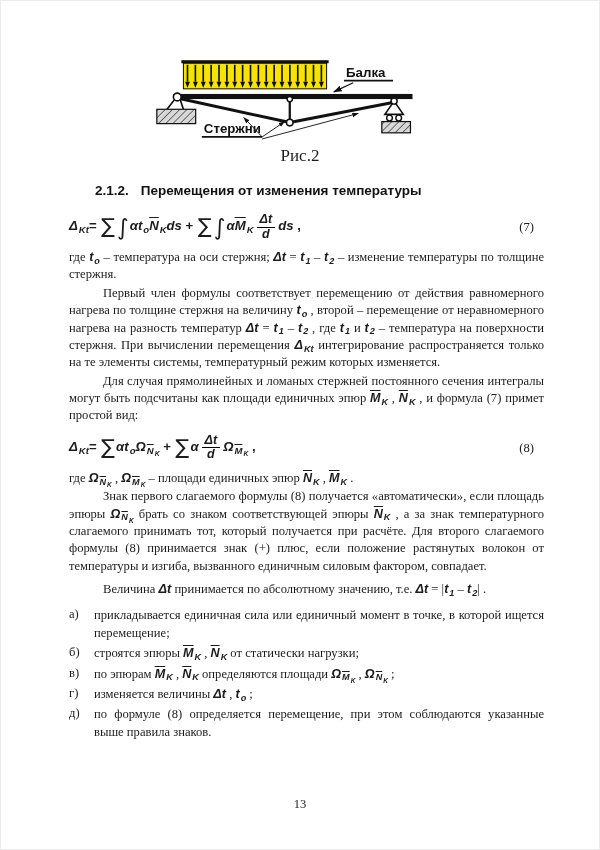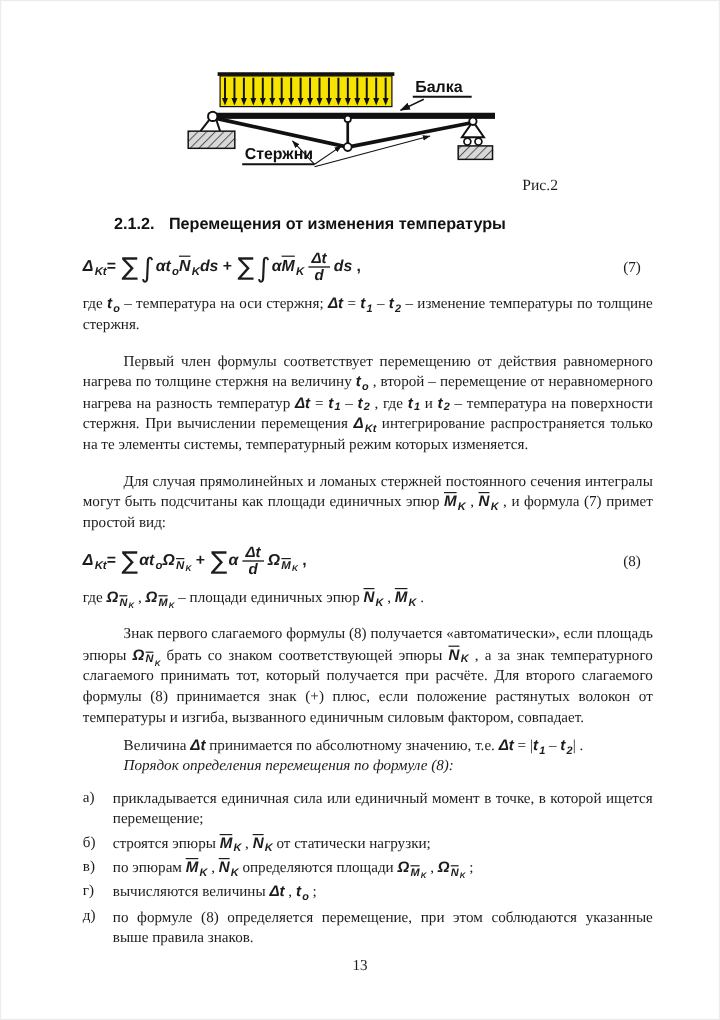"Рис.2" .fig-caption { font-size: 13px -> 17px; text-align: right -> center }
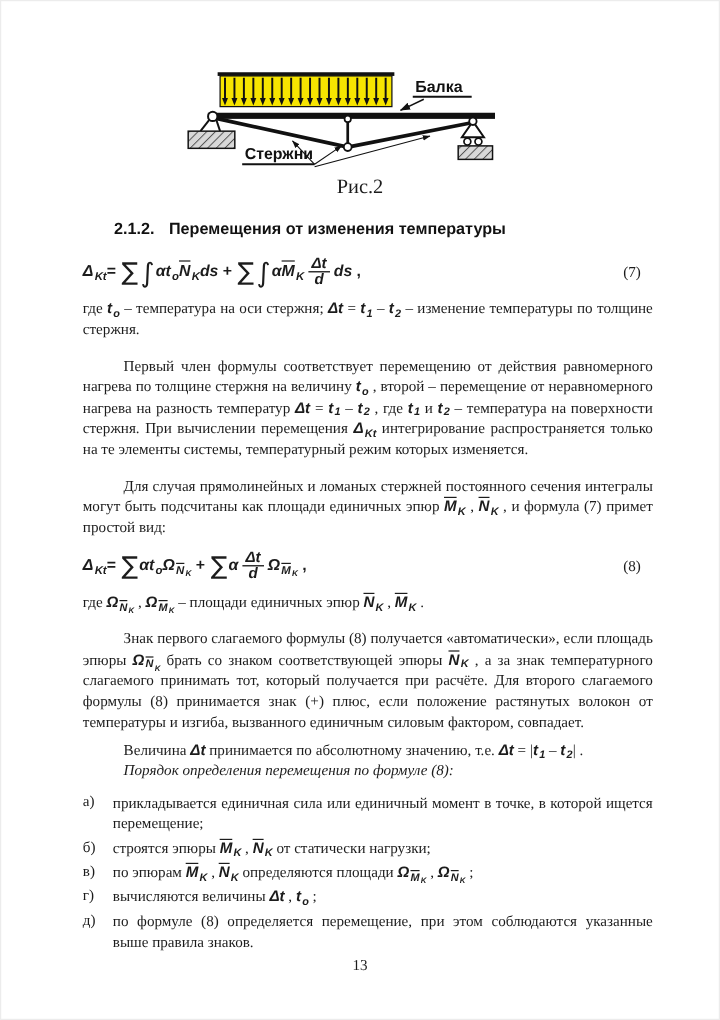"Первый член формулы соответствует" p.tight { margin-top: 13px -> 1px }
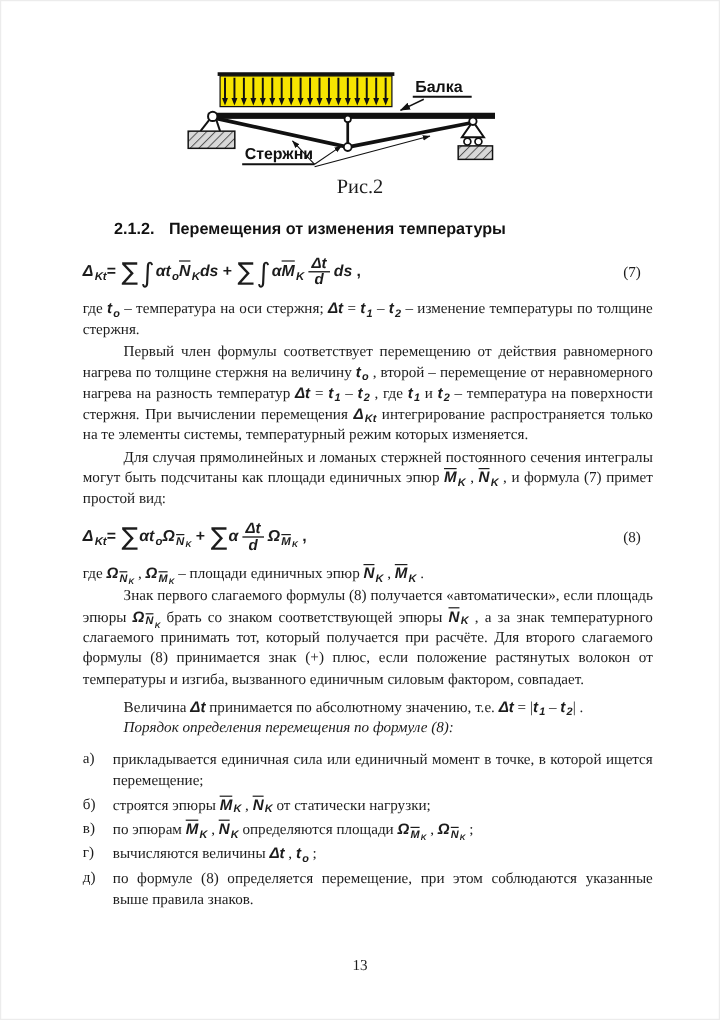"Порядок определения перемещения по" p.body { html: <p>Порядок определения перемещения по формуле (8):</p> -> none }
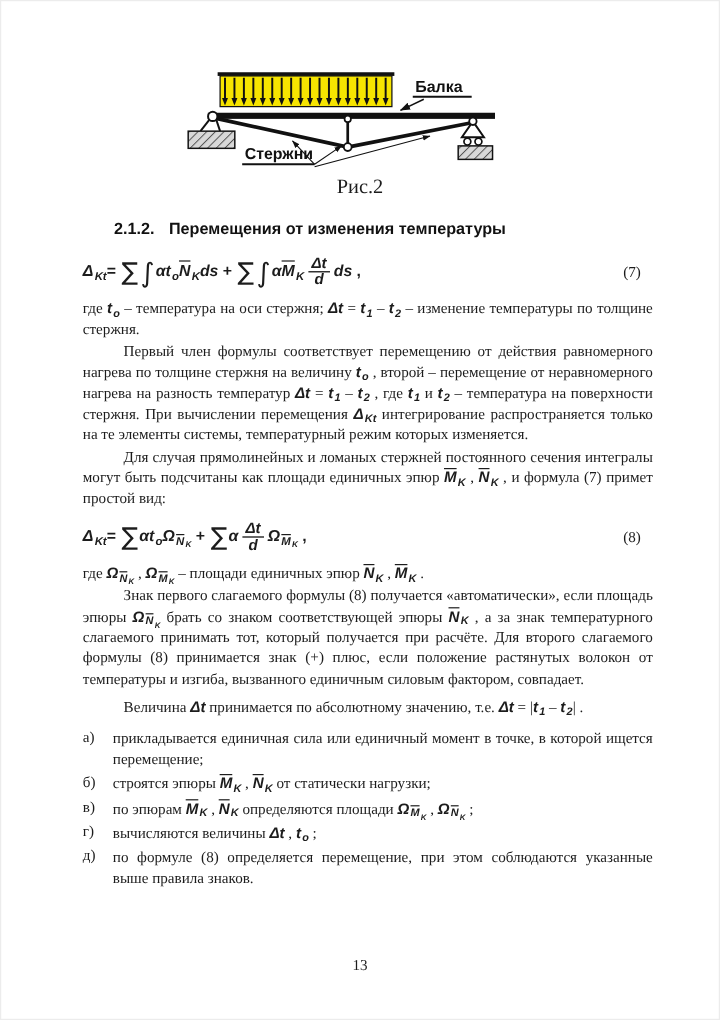"вычисляются величины" span { text: вычисляются -> изменяется }
